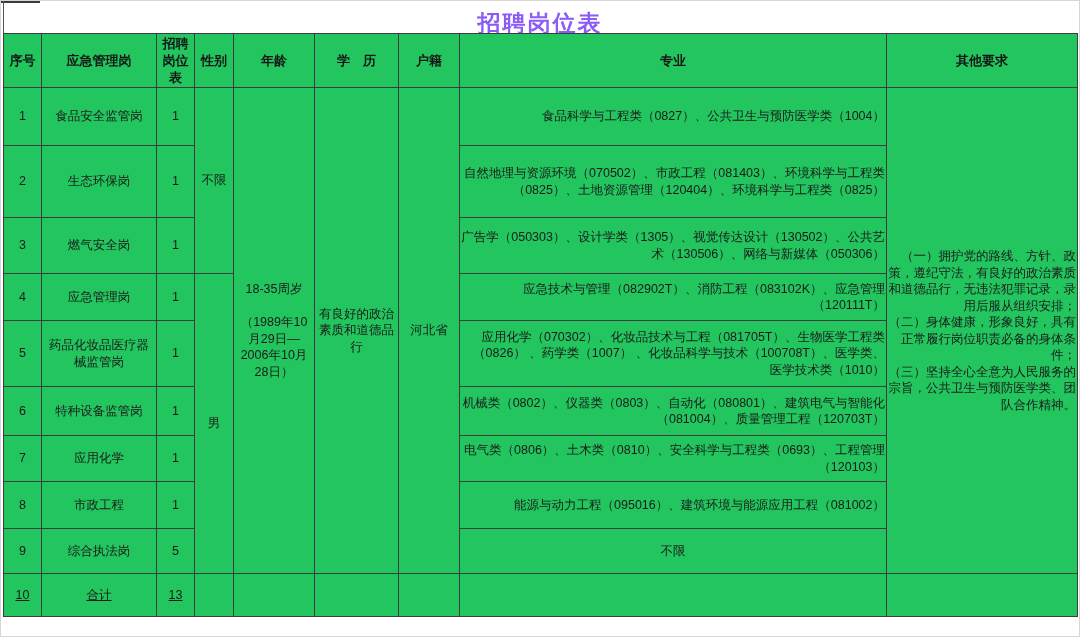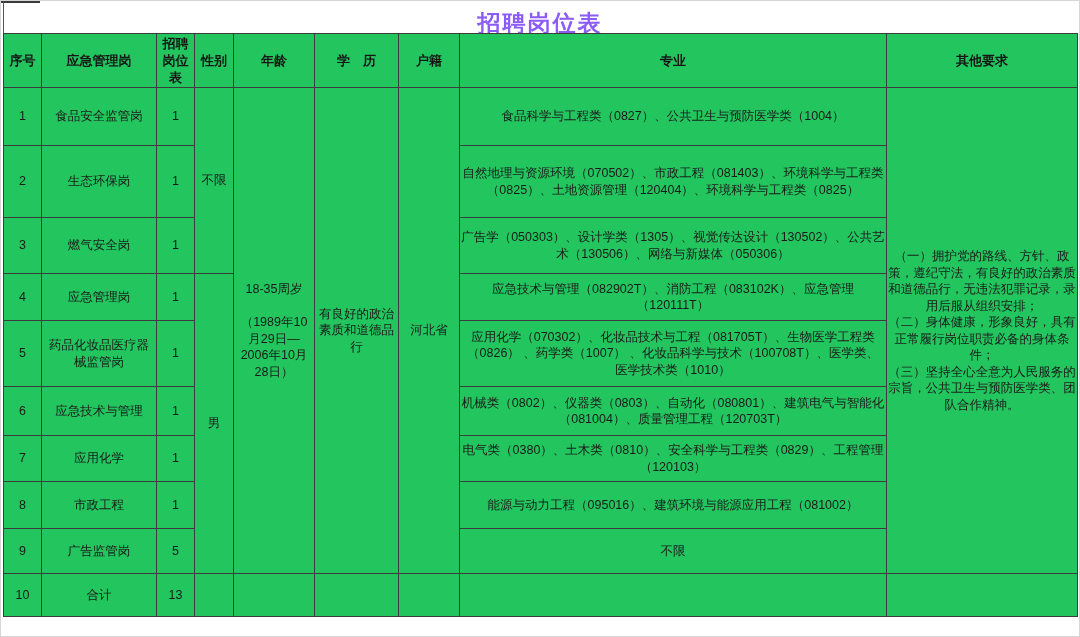"食品科学与工程类（0827）、公共卫生与预防医学类（1004）" .specialty { text-align: center -> right }
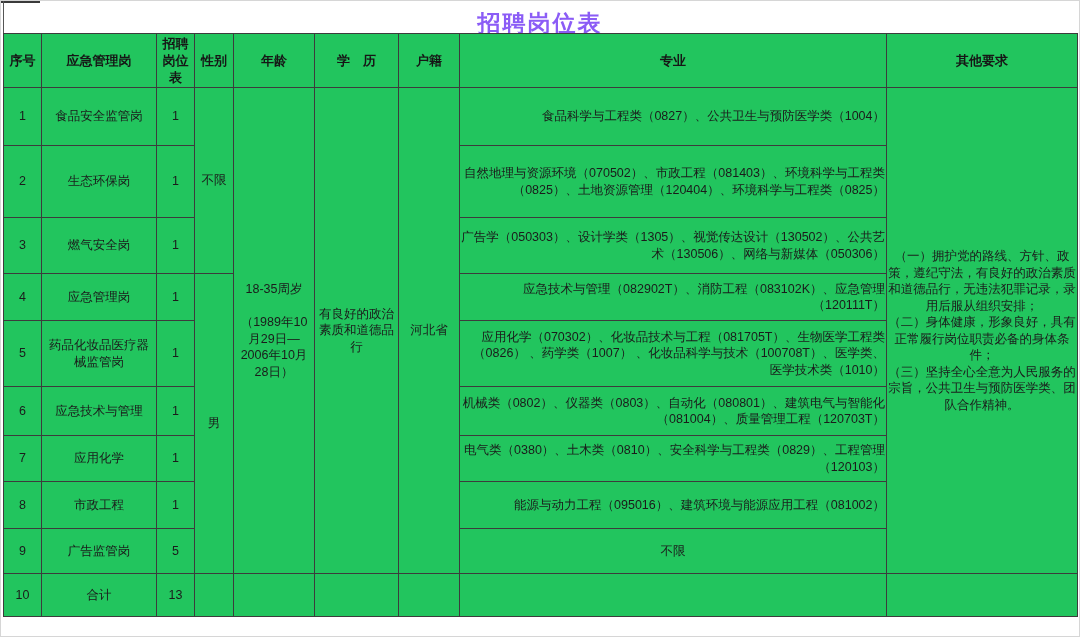"（一）拥护党的路线、方针、政策，遵纪守法，有良好的政治素质和道德品行，无违法犯罪" .other-cell { text-align: center -> right }
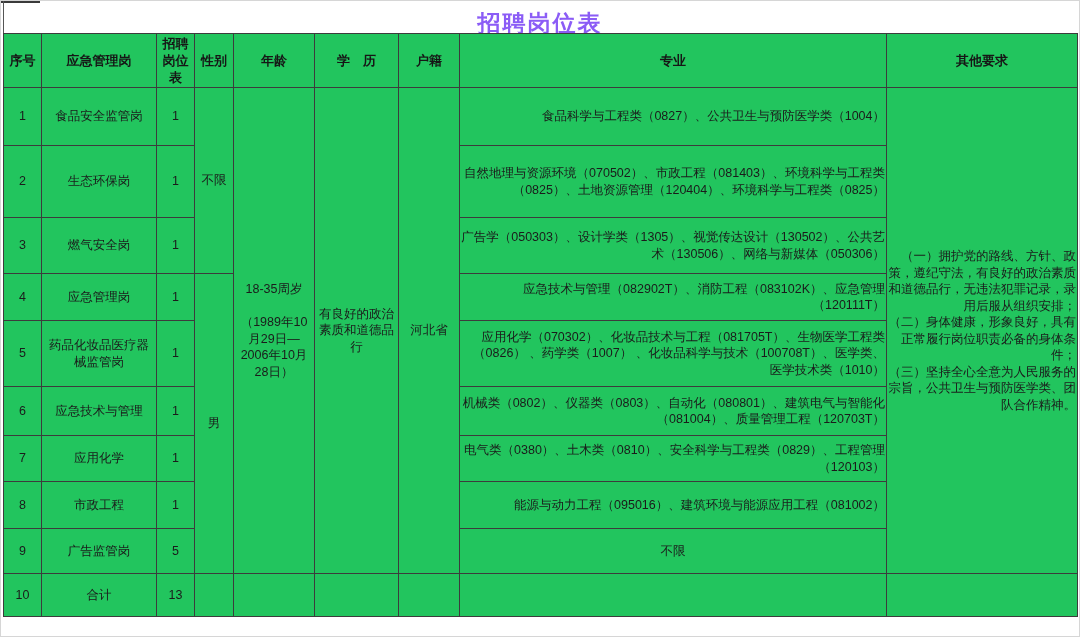"应急技术与管理" td.c { text: 应急技术与管理 -> 特种设备监管岗 }
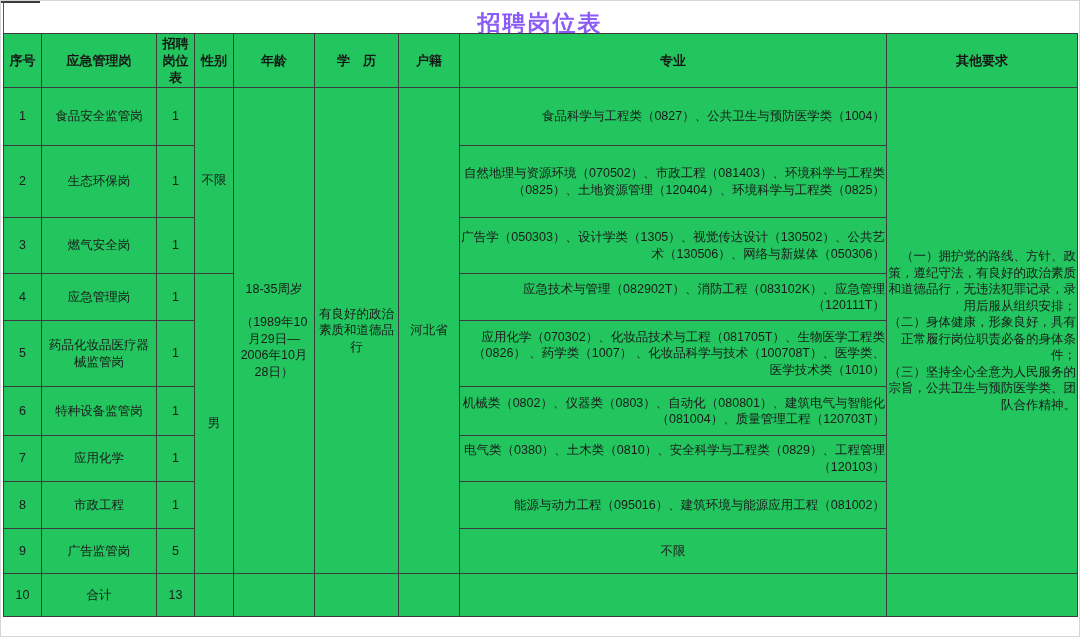"电气类（0380）、土木类（0810）、安全科学与工程类（0829）、工程管理（" td.specialty { text: 0380）、土木类（0810）、安全科学与工程类（0829 -> 0806）、土木类（0810）、安全科学与工程类（0693 }
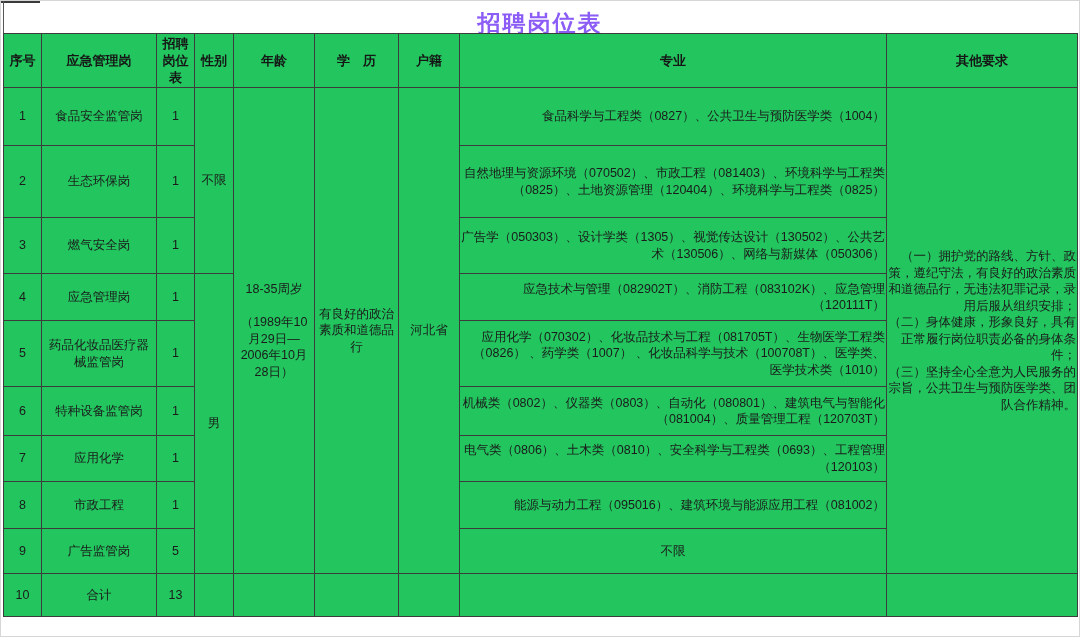"广告监管岗" td.c { text: 广告监管 -> 综合执法 }
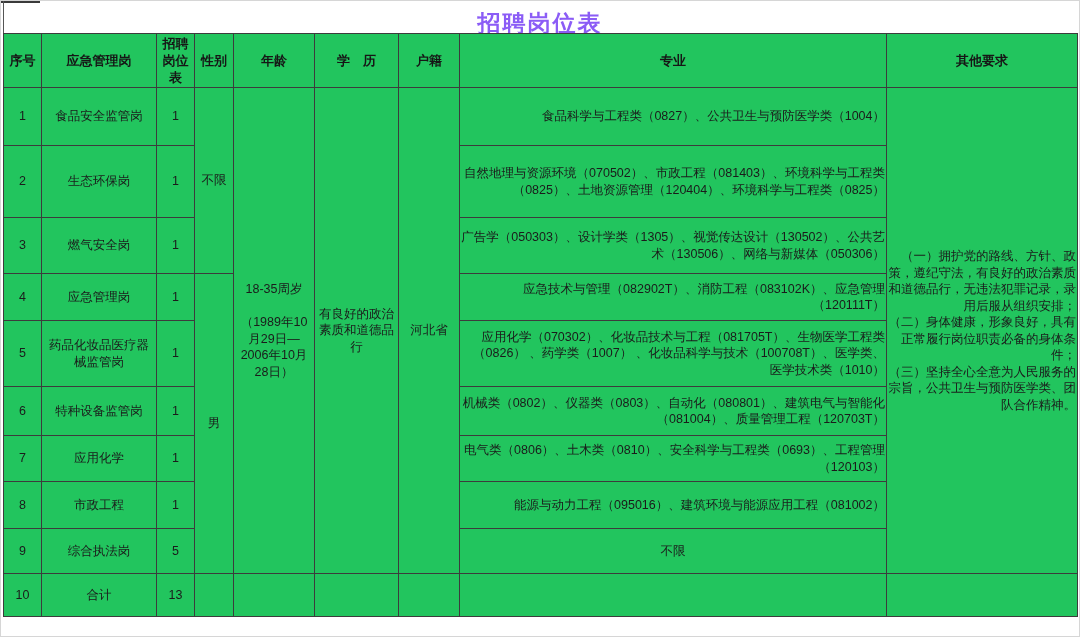"10" tbody tr:nth-child(10) { text-decoration: none -> underline }
